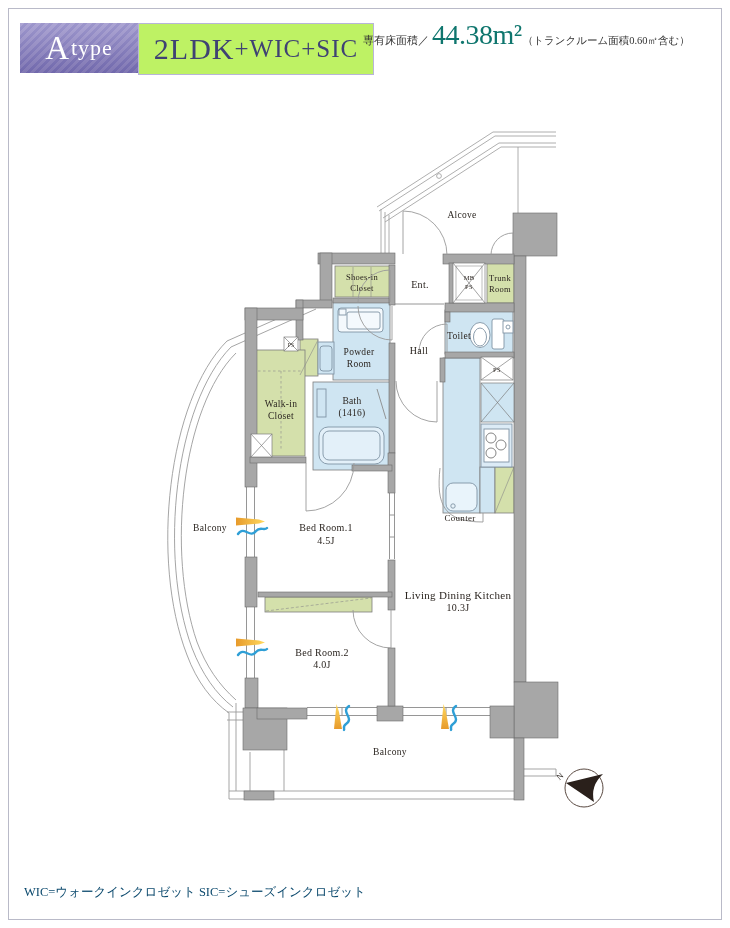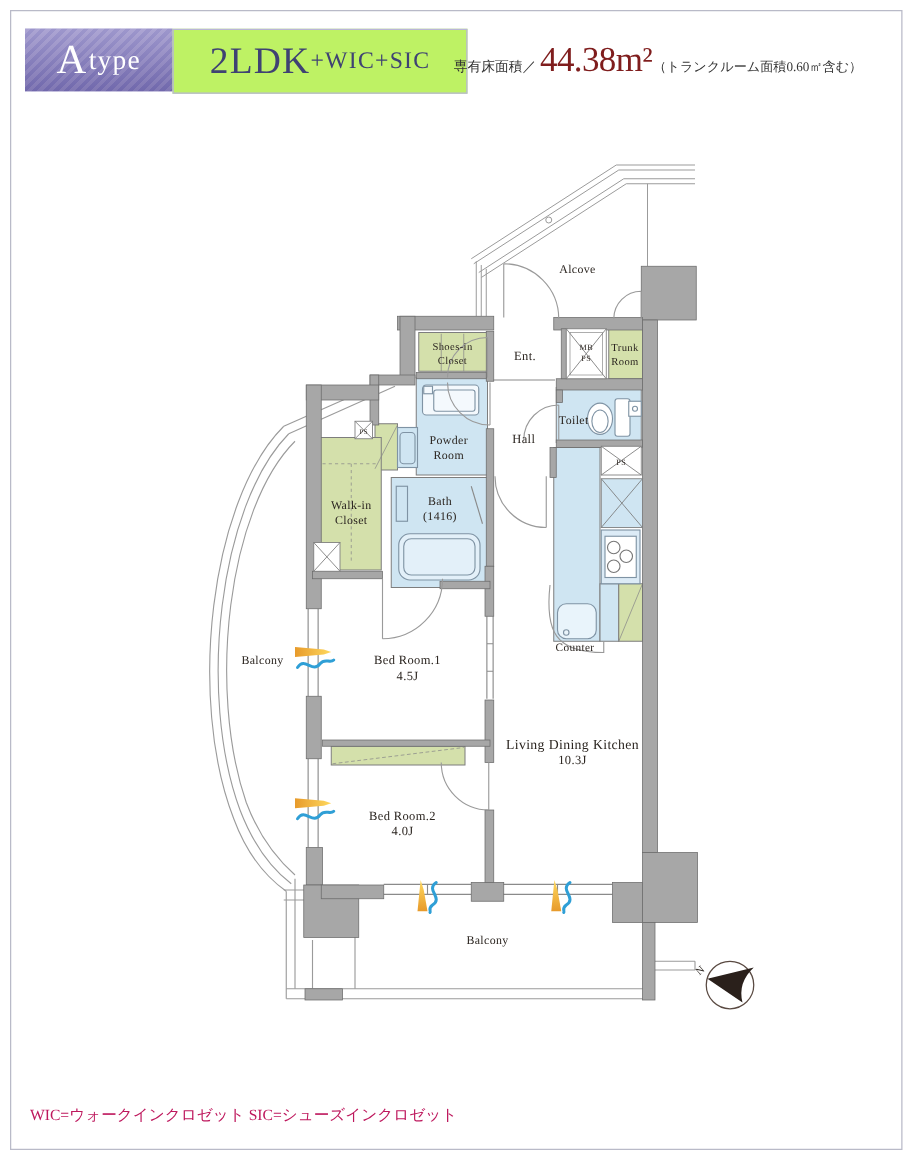"+WIC+SIC" .layout-box .small { font-size: 19px -> 25px }
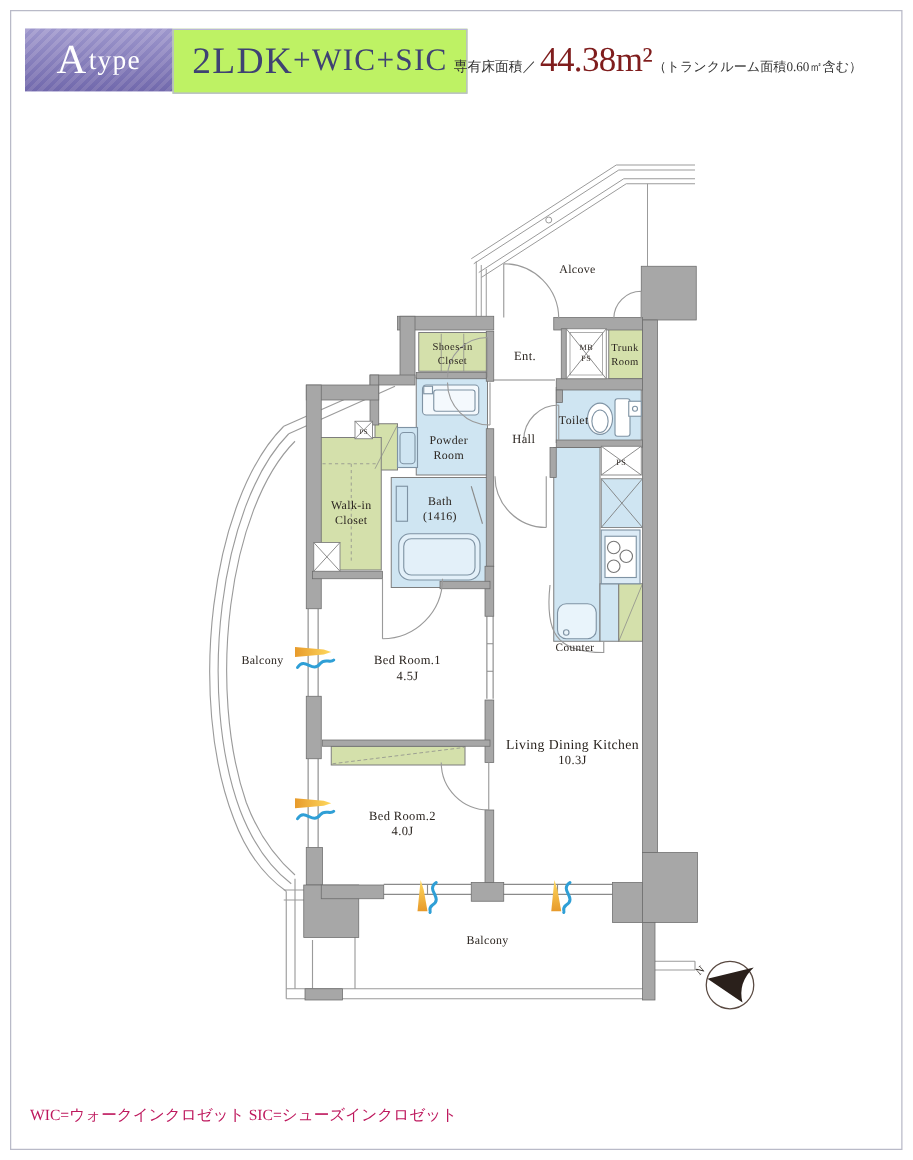"専有床面積／" .area-line { top: 33px -> 19px }
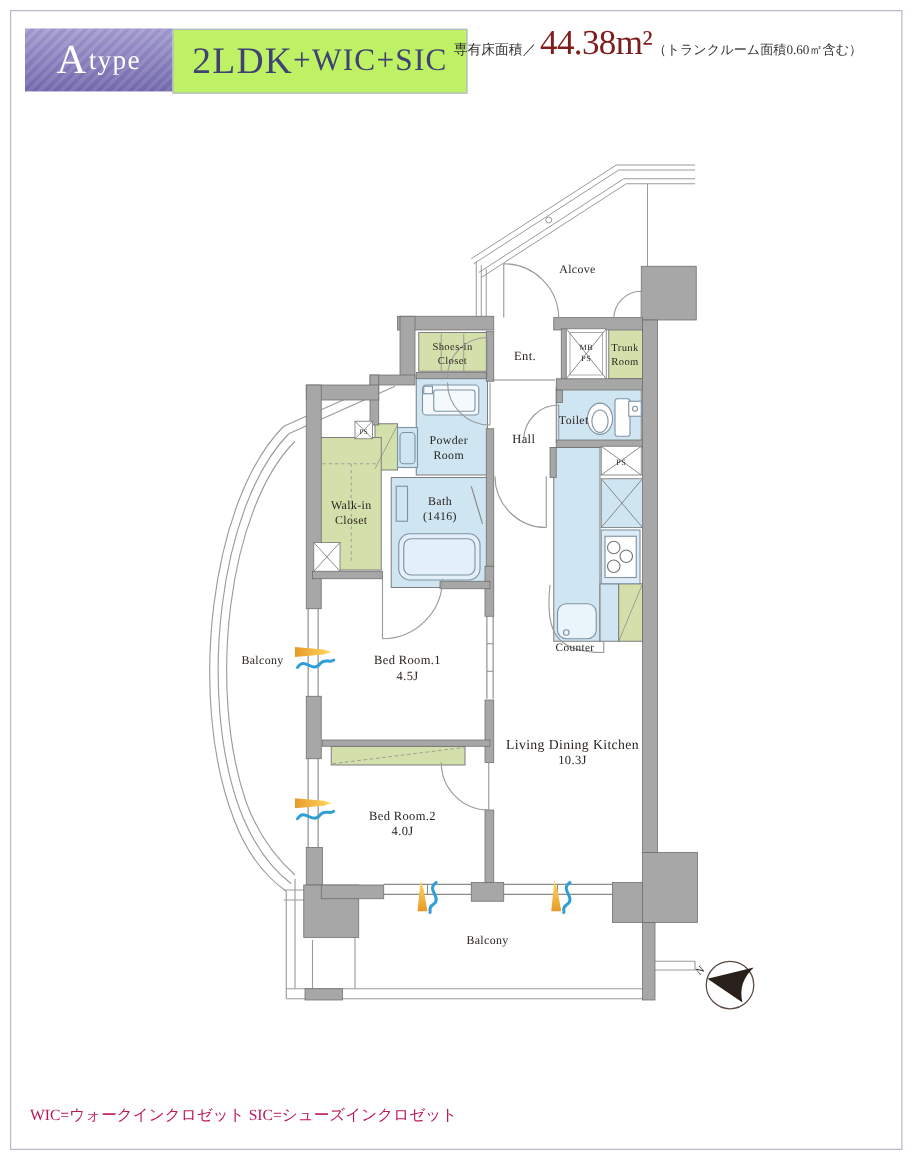"44.38m²" .area-line .val { color: #7f1d1d -> #0f766e }
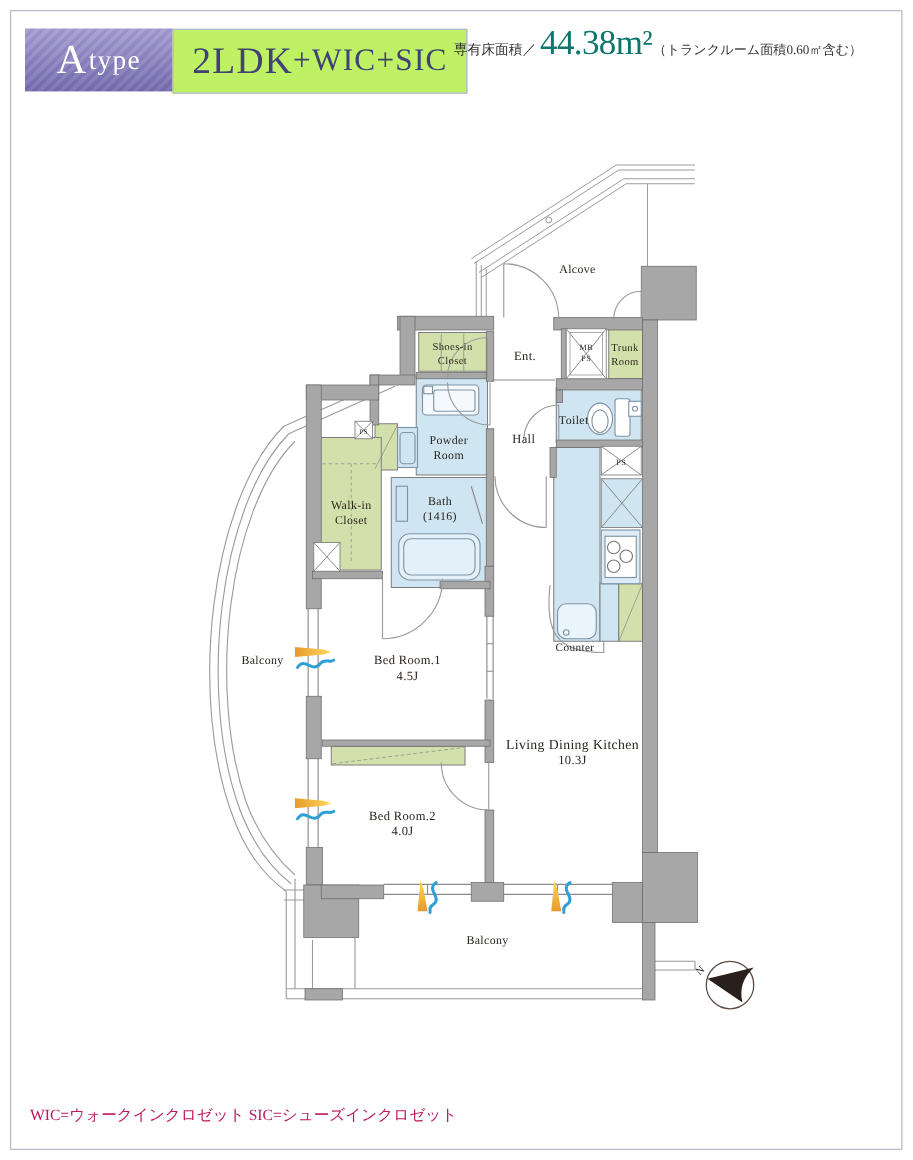"WIC=ウォークインクロゼット SIC=シューズインクロゼット" .legend { color: #be185d -> #0c4a6e }
